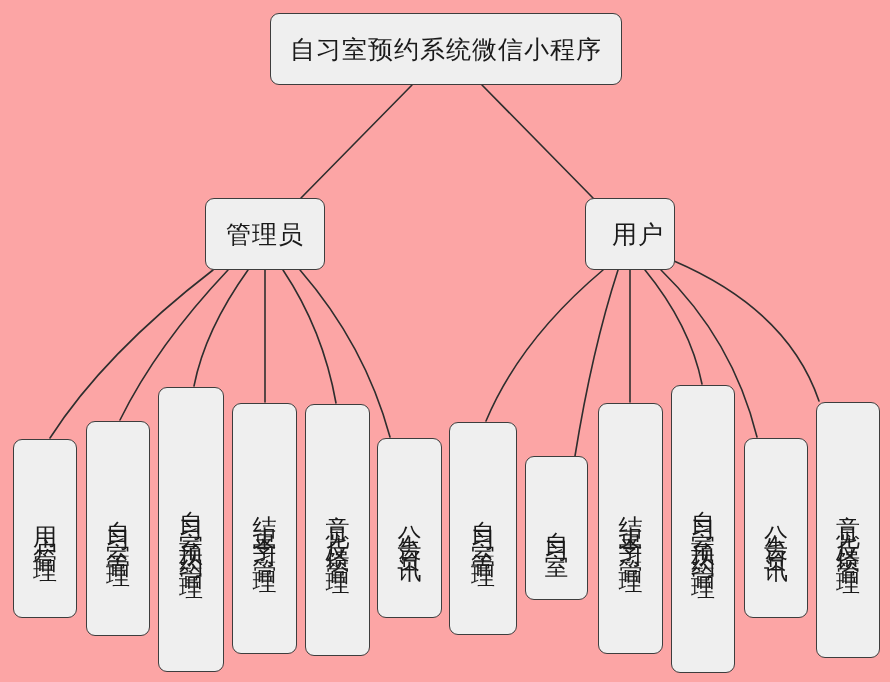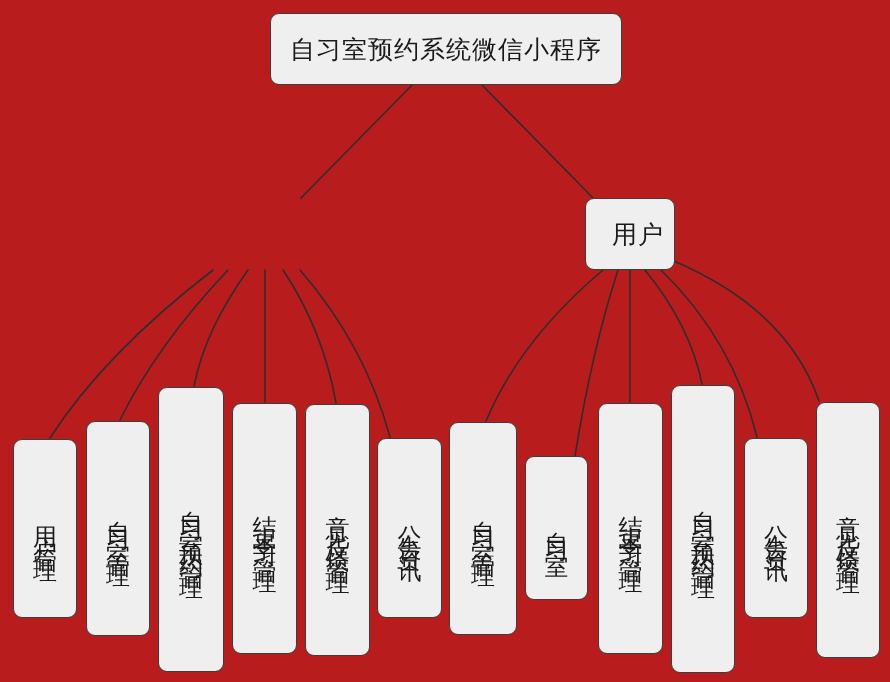"自习室预约系统微信小程序" #canvas { background: #b91c1c -> #fca5a5 }
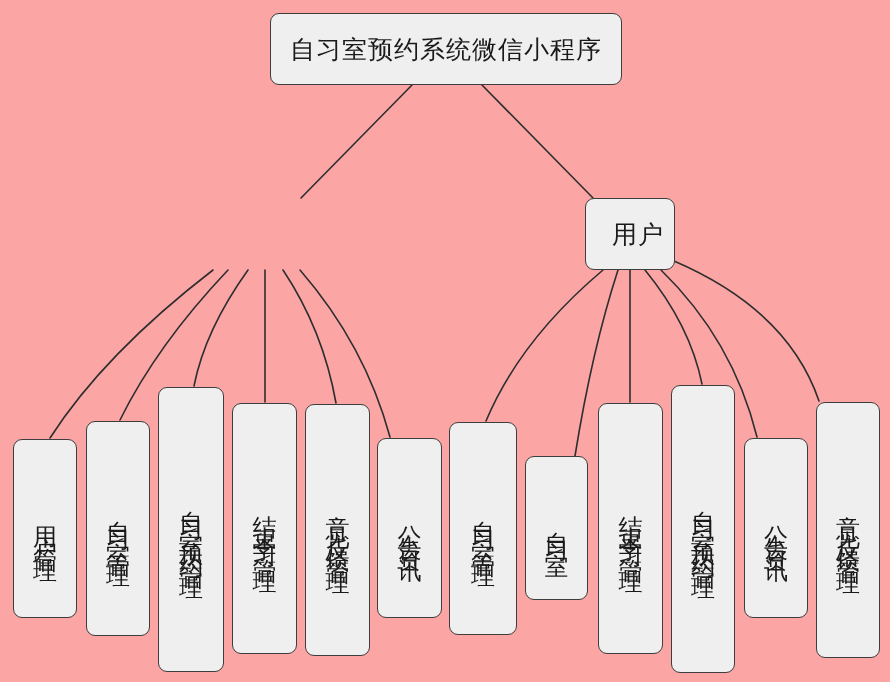"管理员" div.node { html: none -> <div> <span>管理员</span> </div> }
